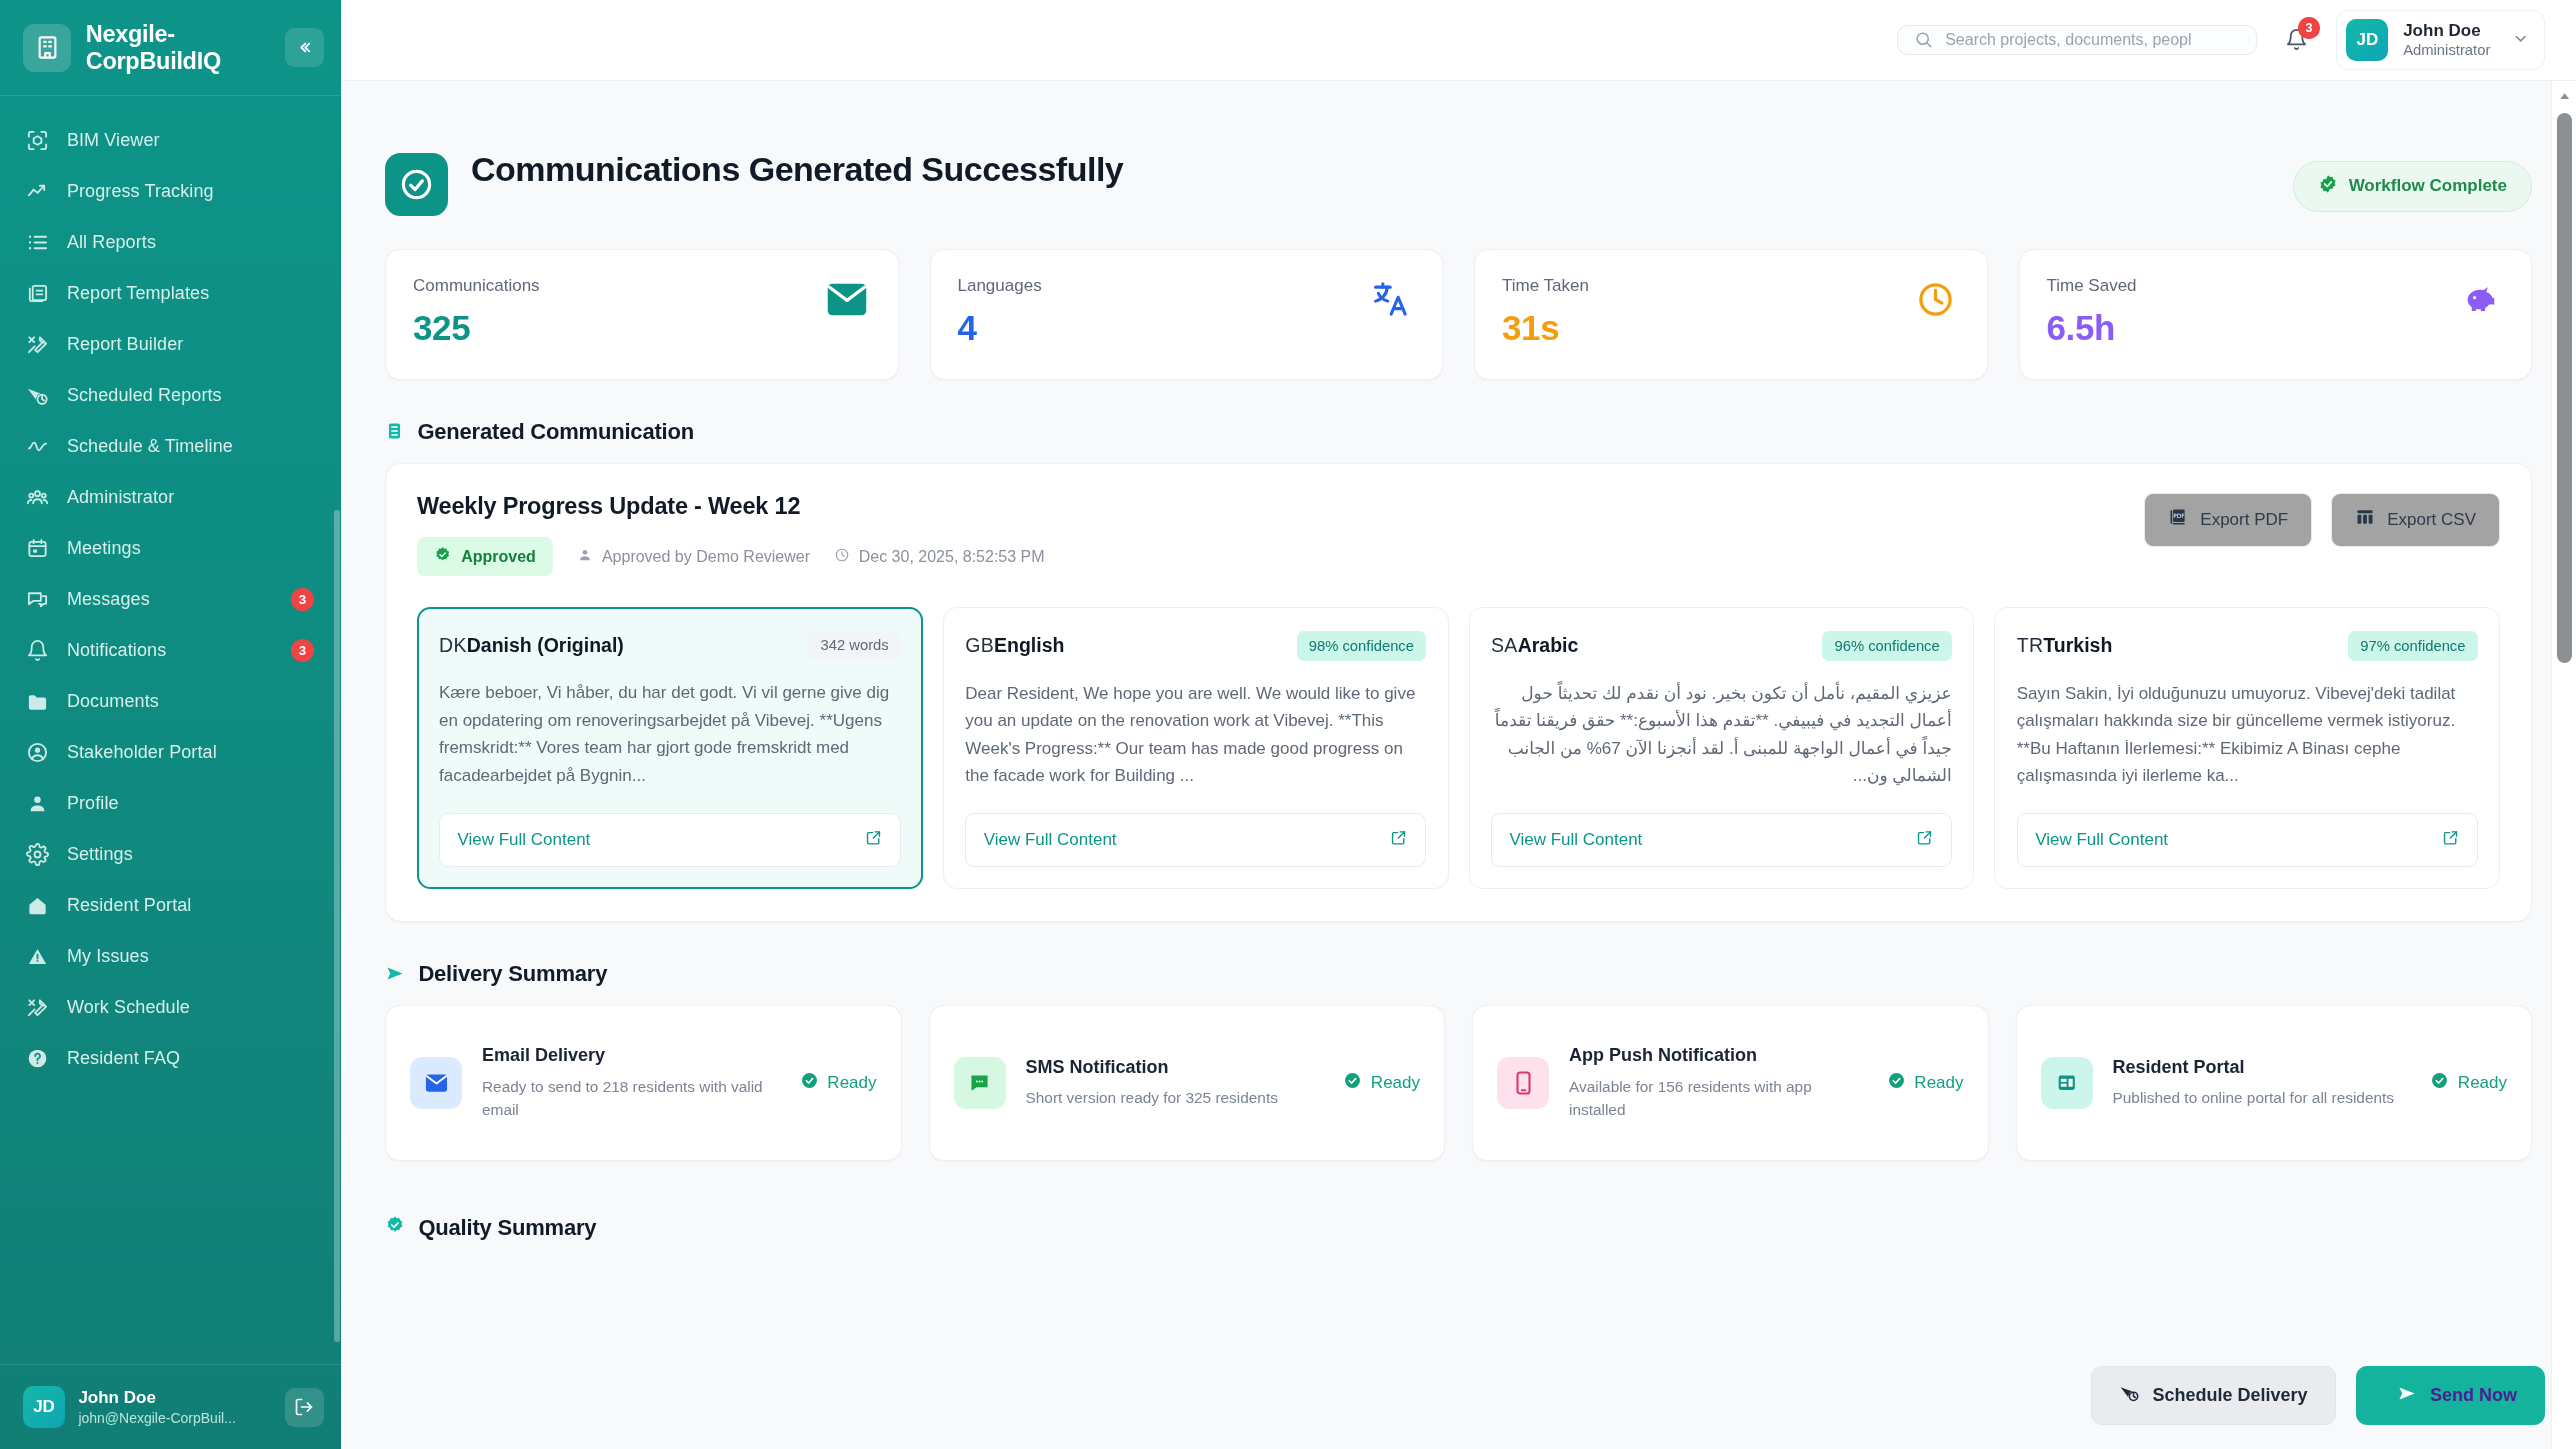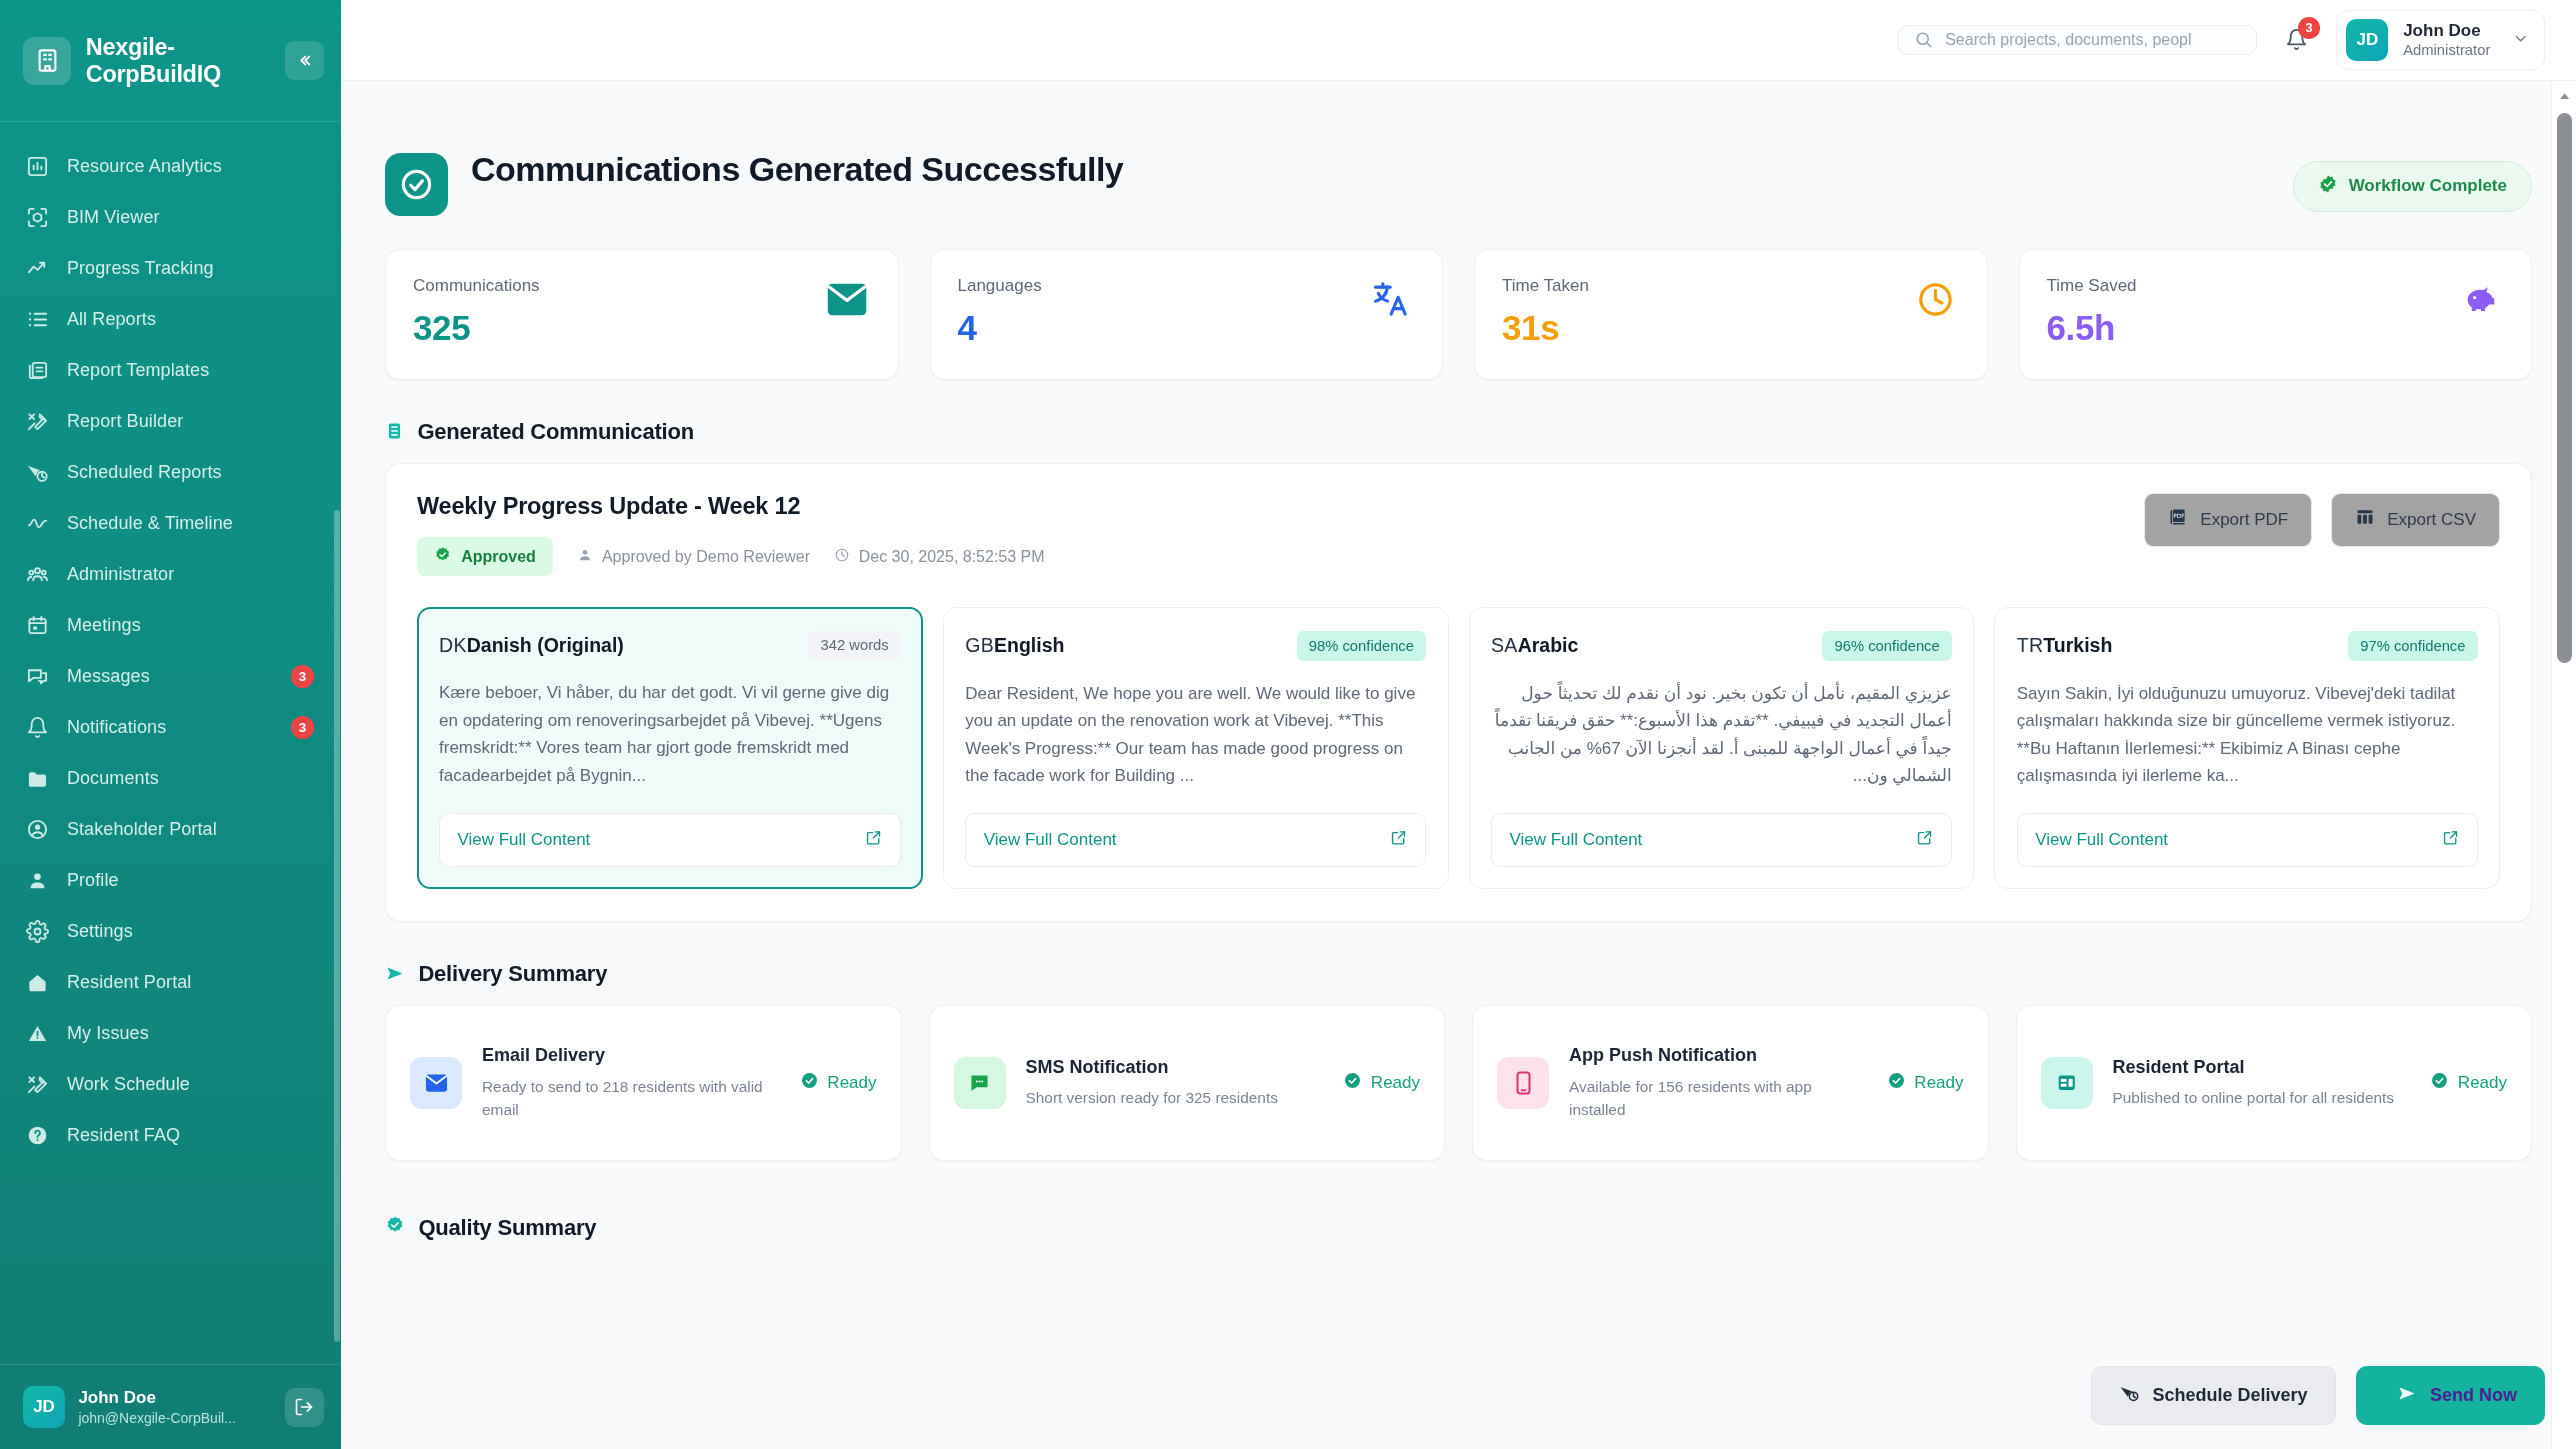"Nexgile-CorpBuildIQ" .sb-head { height: 122px -> 96px }
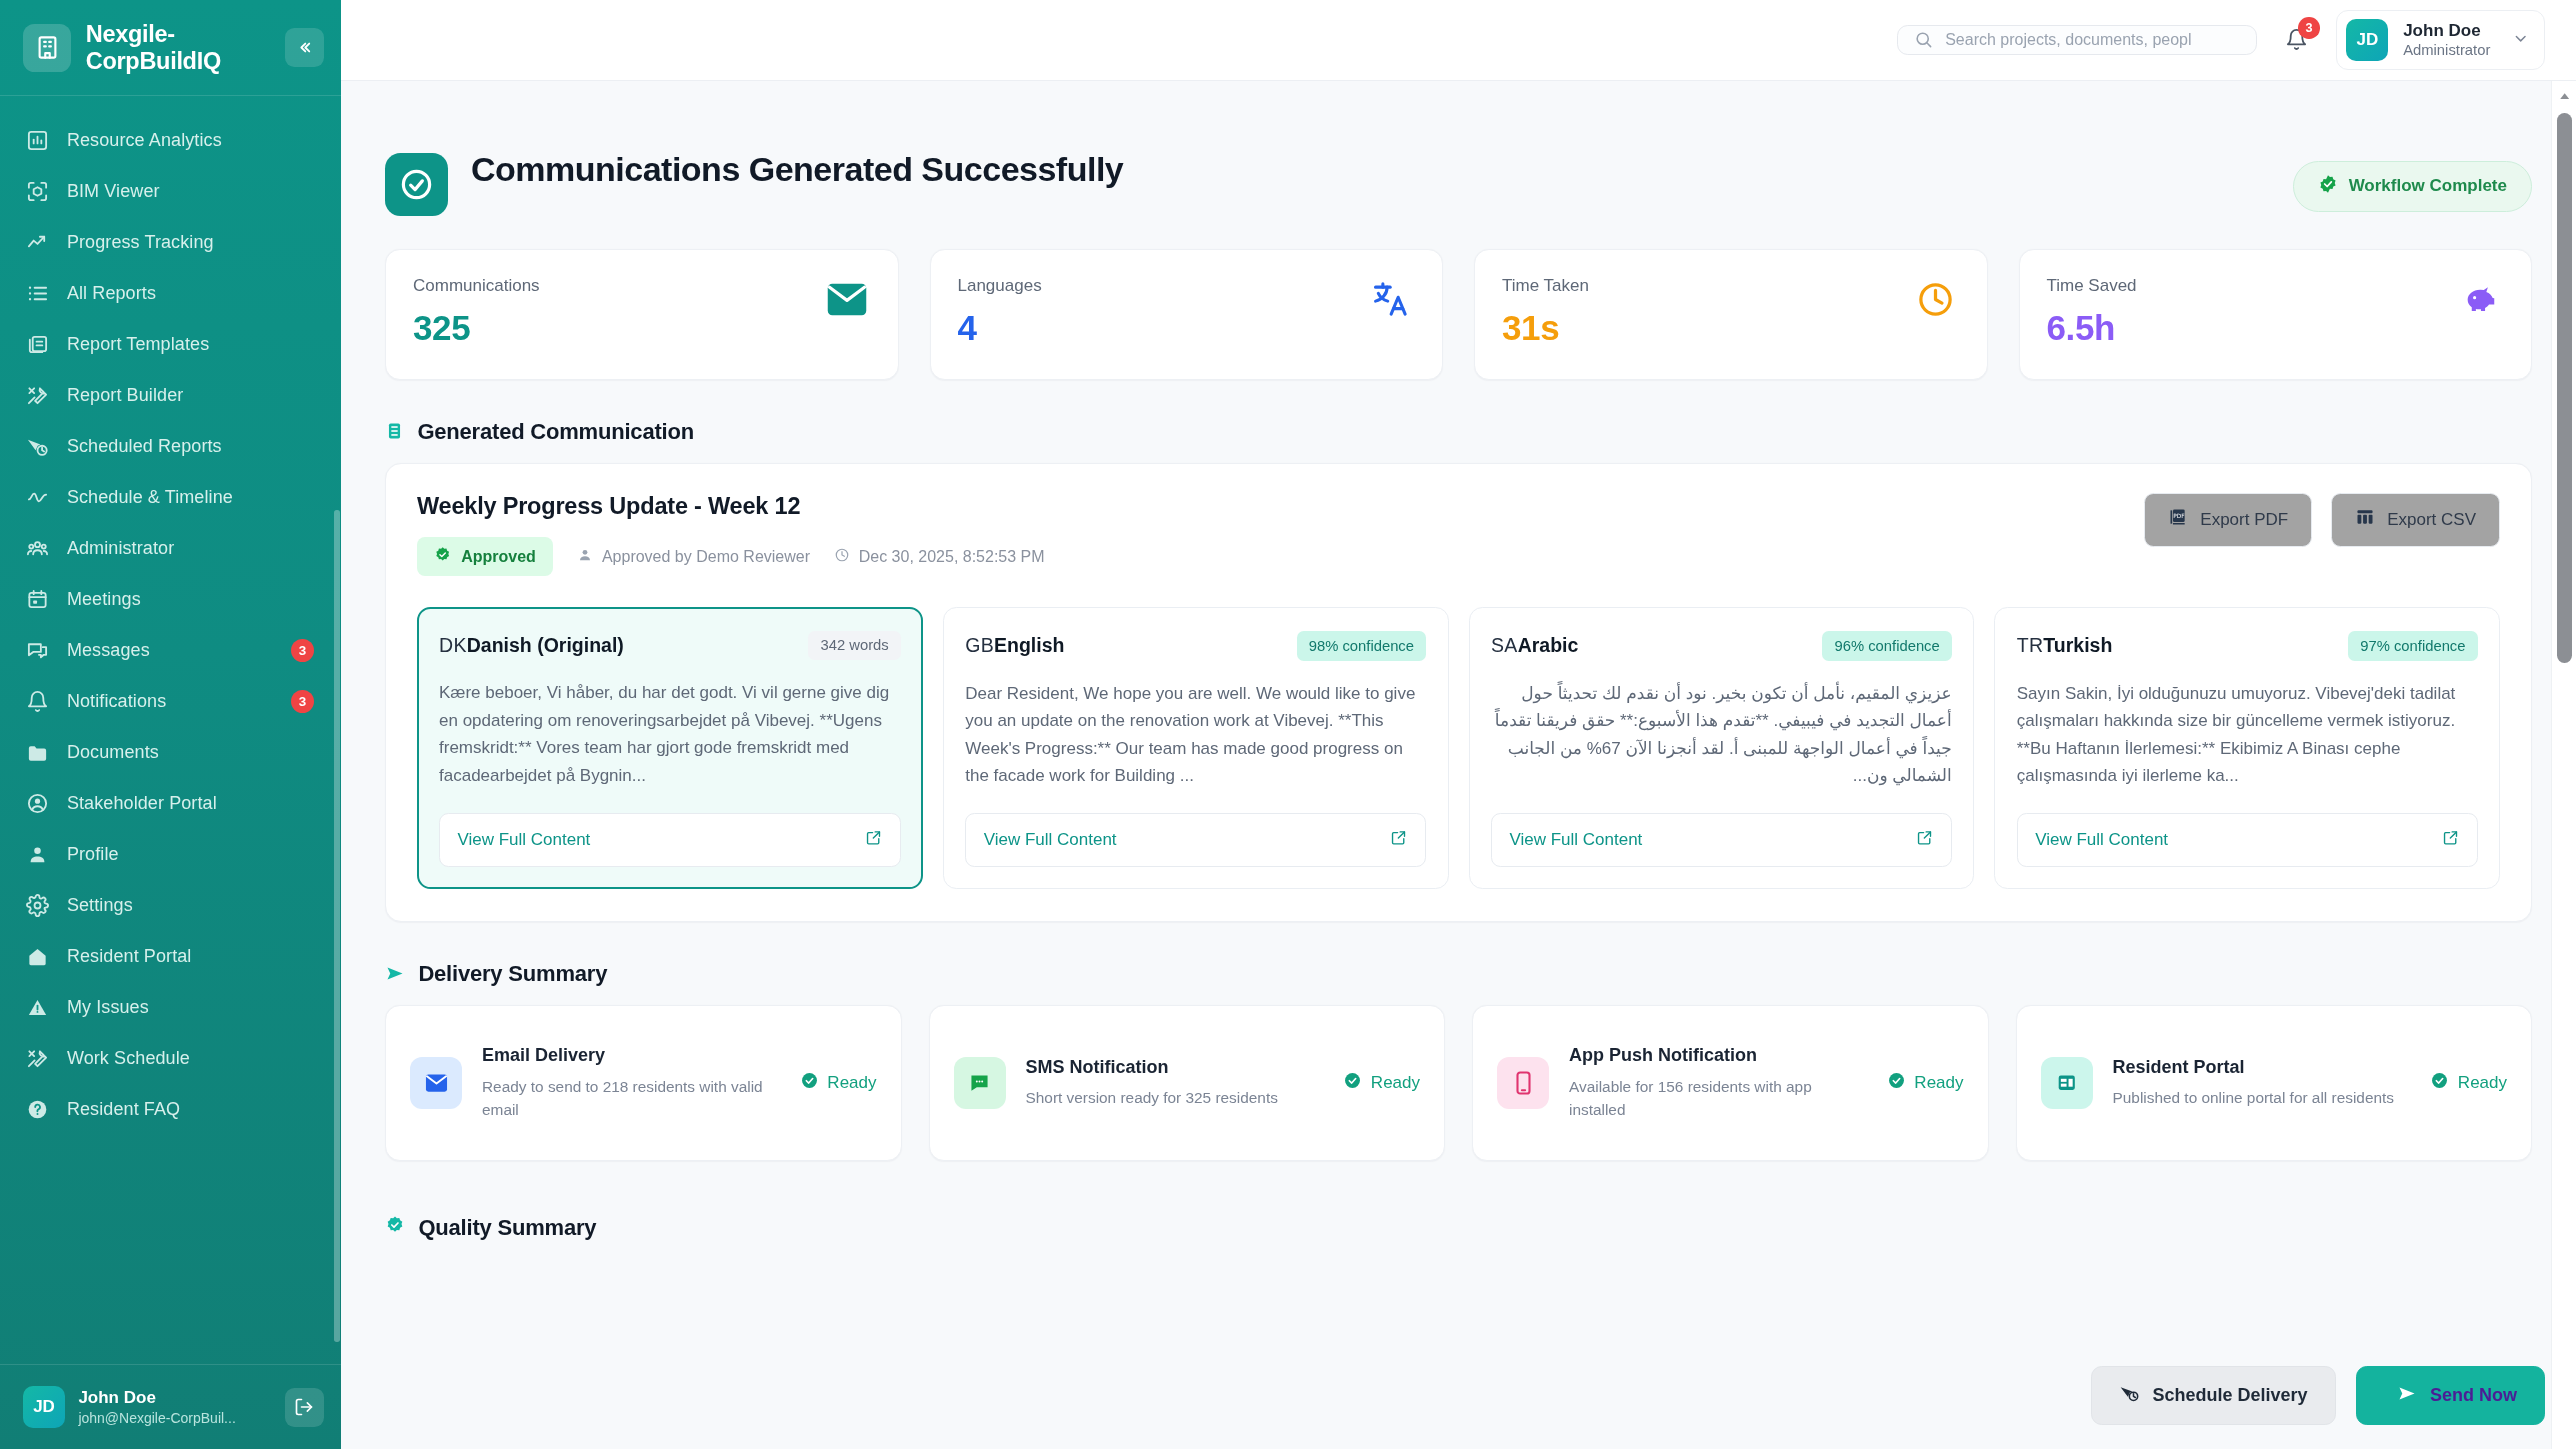"Resource Analytics" div.sb-item { html: <div> <span> <svg> <rect></rect> <line></line> <line></line> <line></line> </svg> </span> <span>Resource Analytics</span> </div> -> none }
